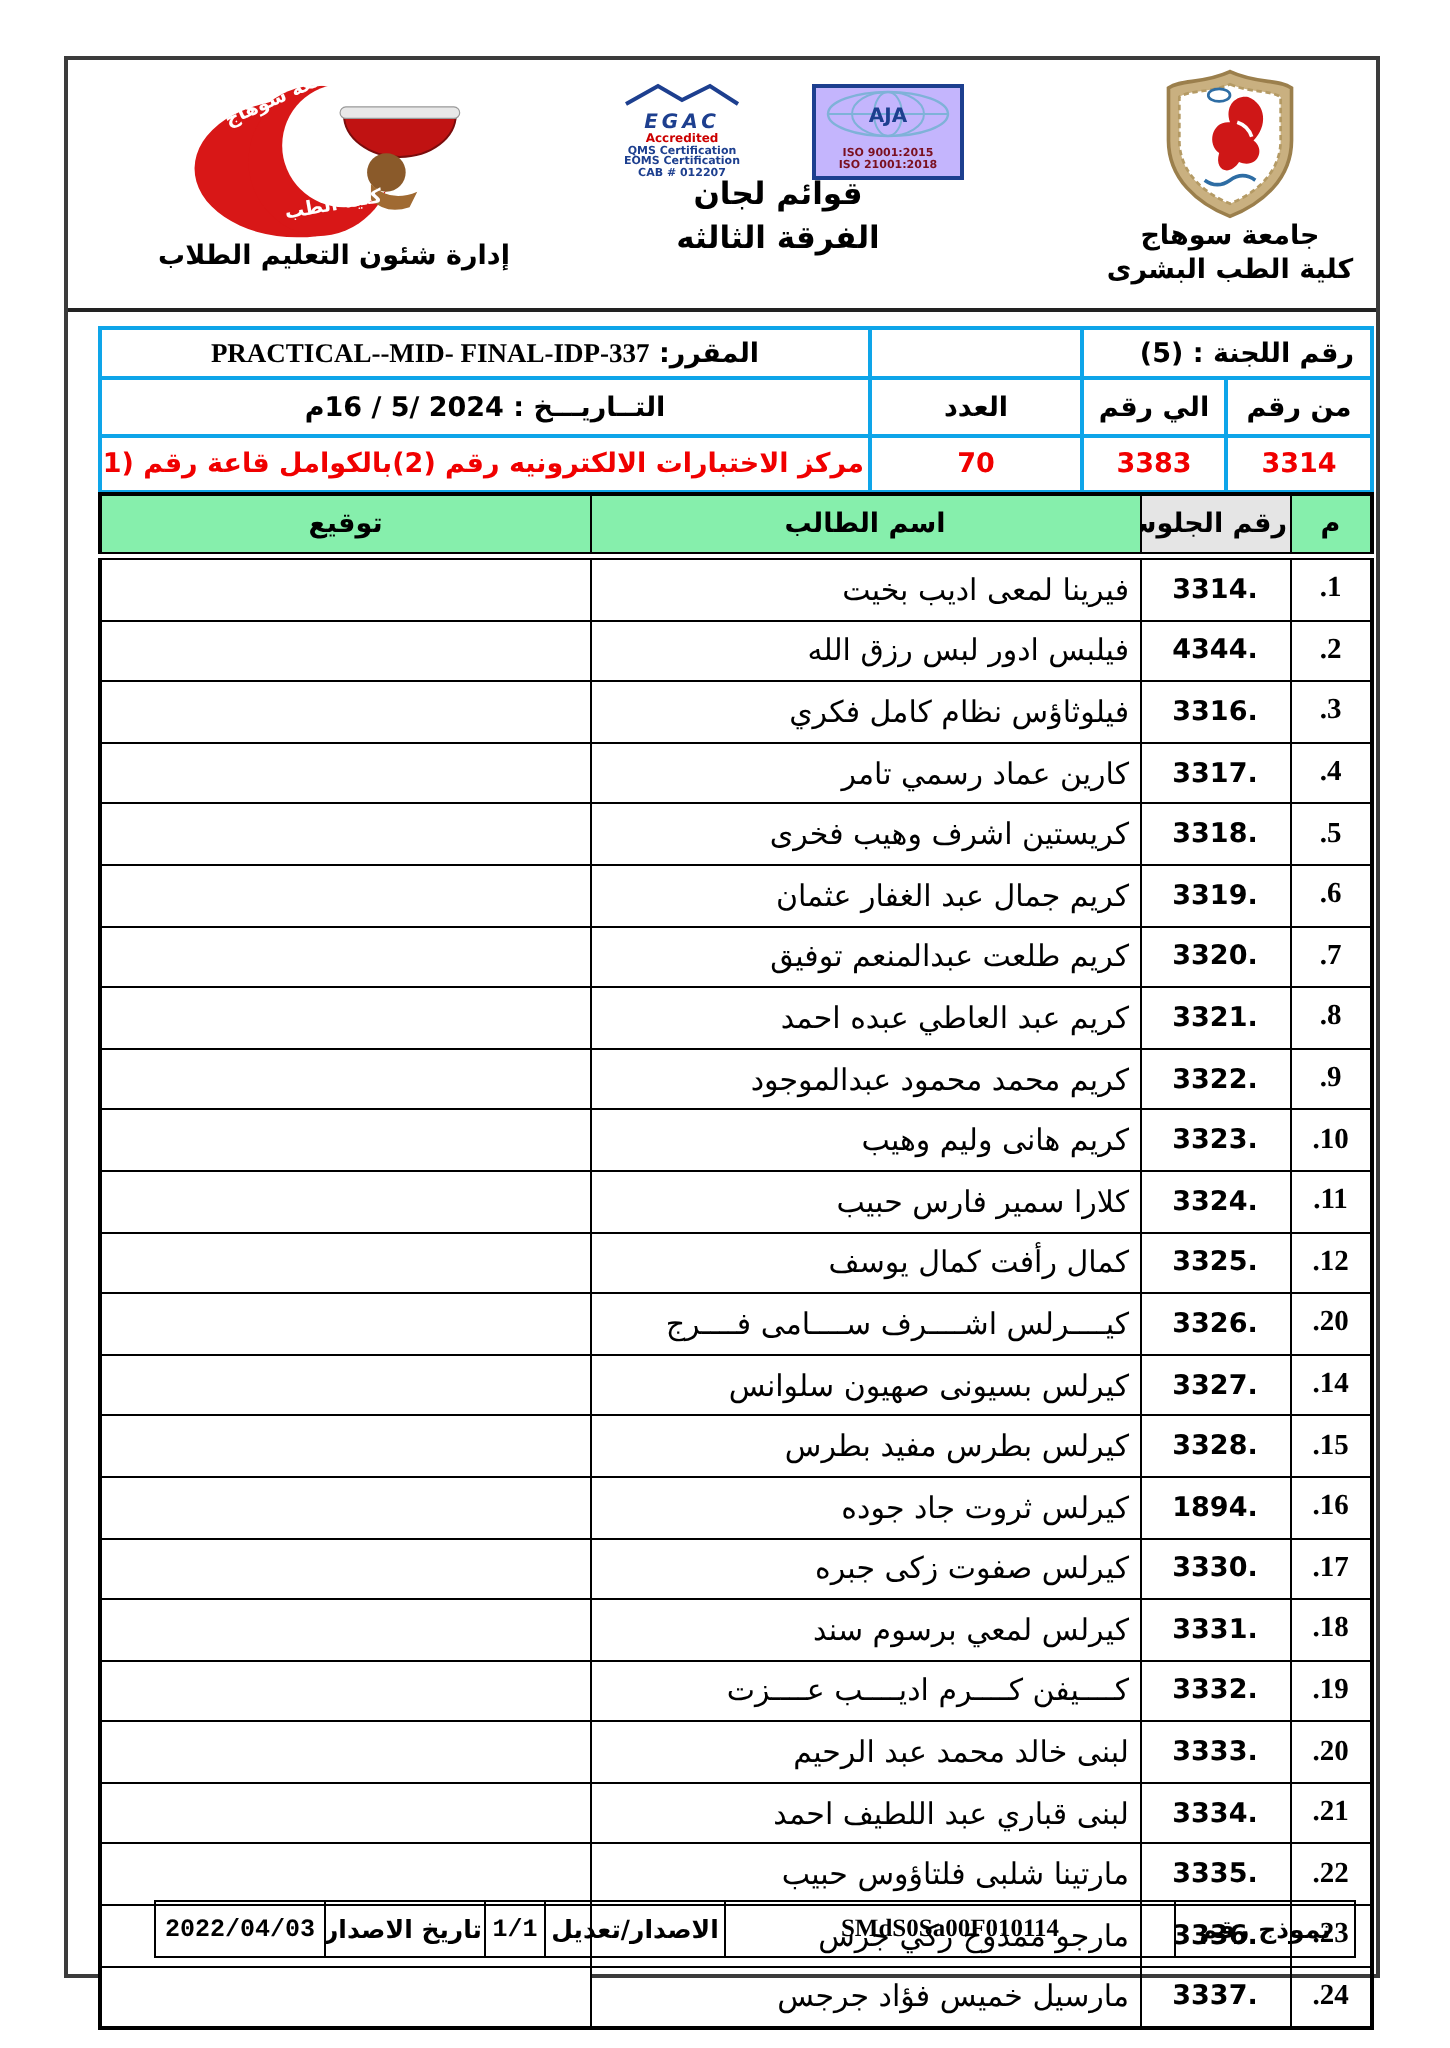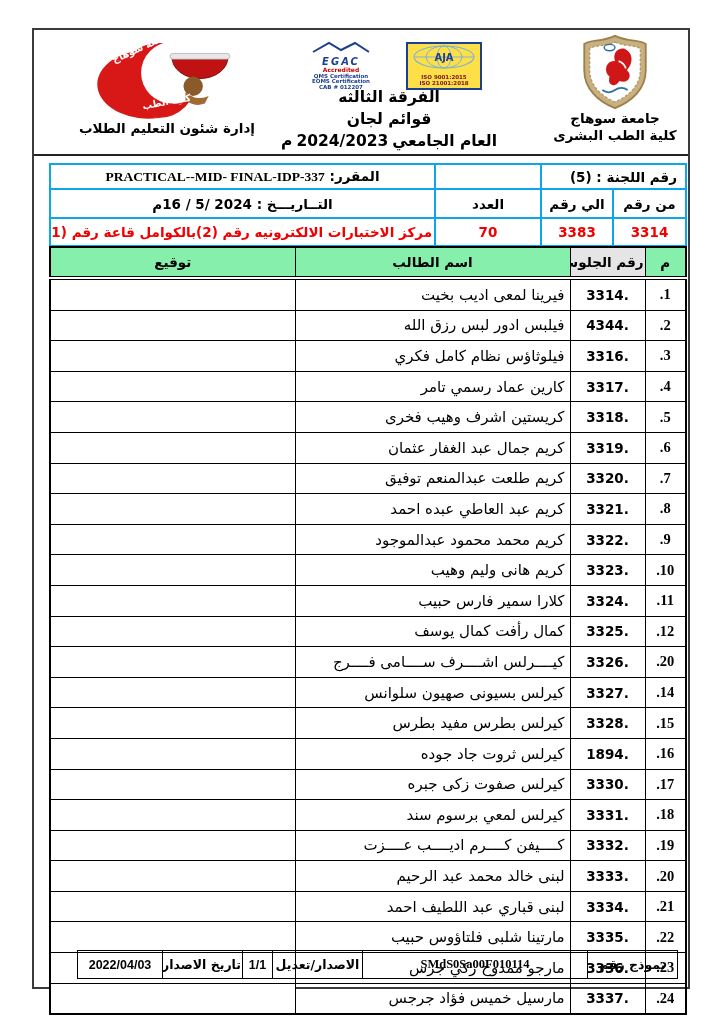"AJA" .aja-box { background: #fde047 -> #c4b5fd }
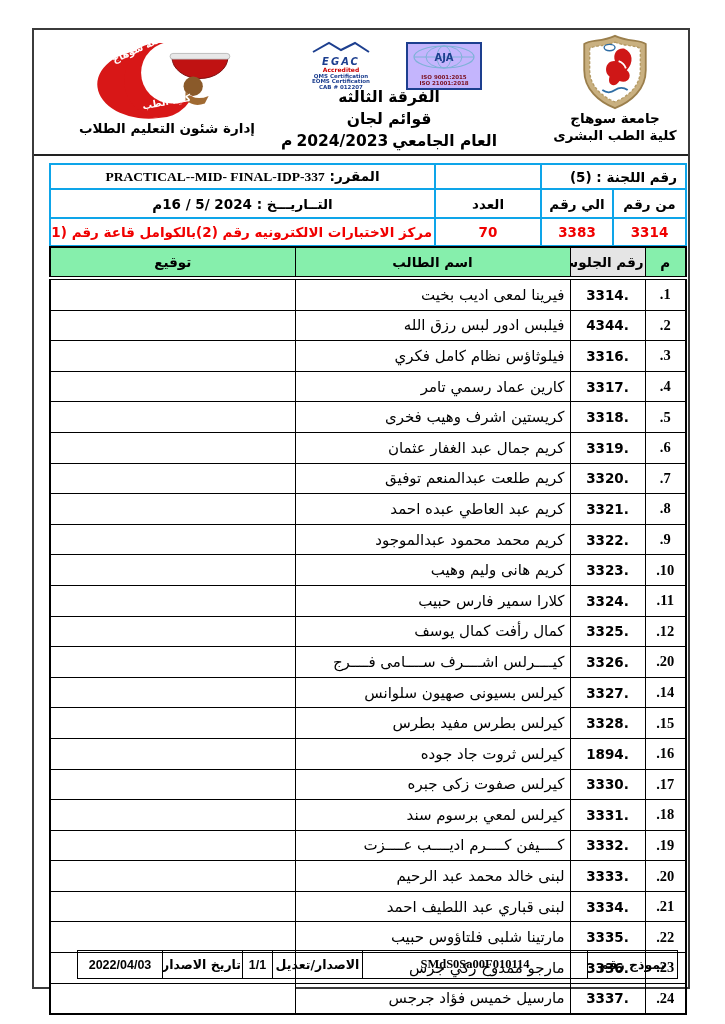"الفرقة الثالثه" div { order: before "قوائم لجان" -> after "قوائم لجان" }
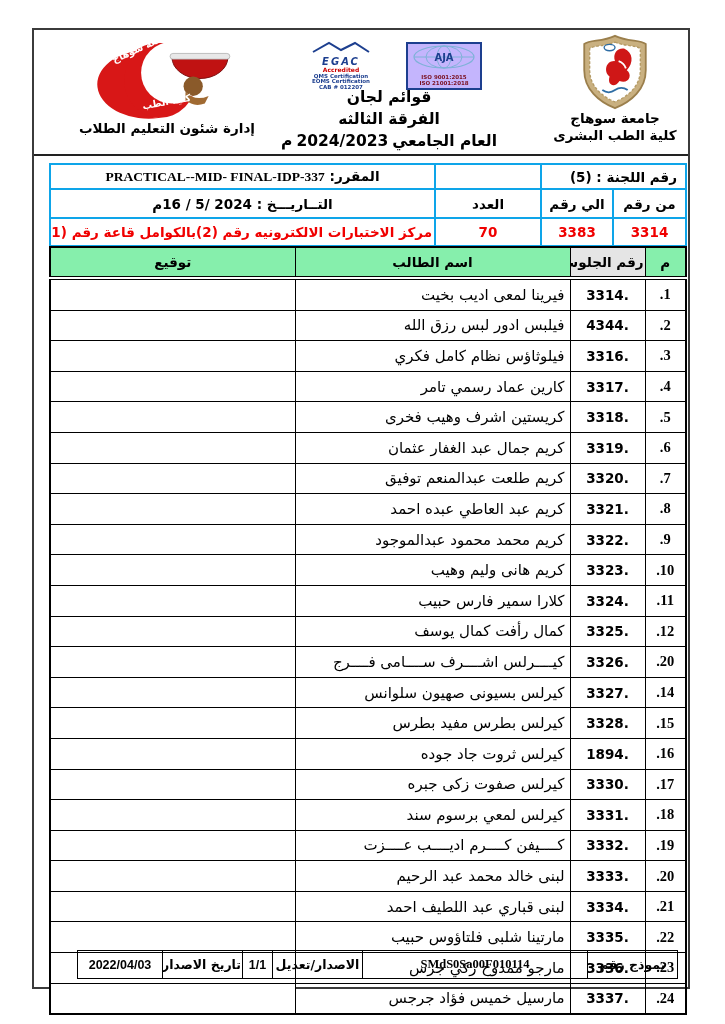"العام الجامعي2024/2023م" div { html: <div><span>العام الجامعي</span><span>2024/2023</span><span>م</span></div> -> none }
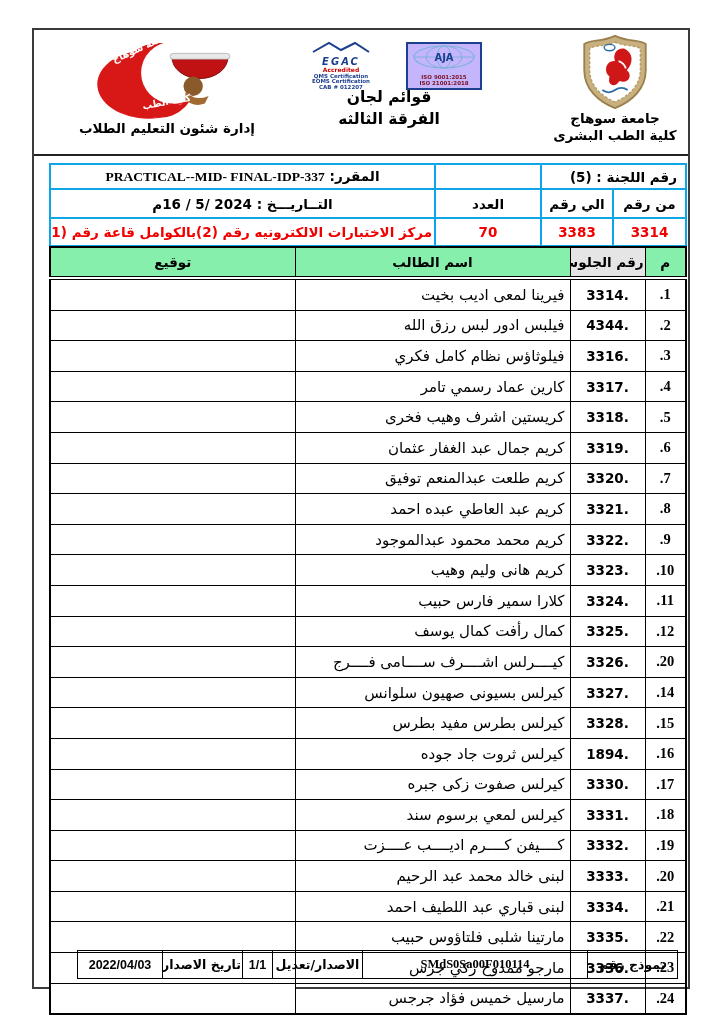"2022/04/03" .fdate { font-family: Liberation Sans, sans-serif -> Liberation Mono, monospace }
